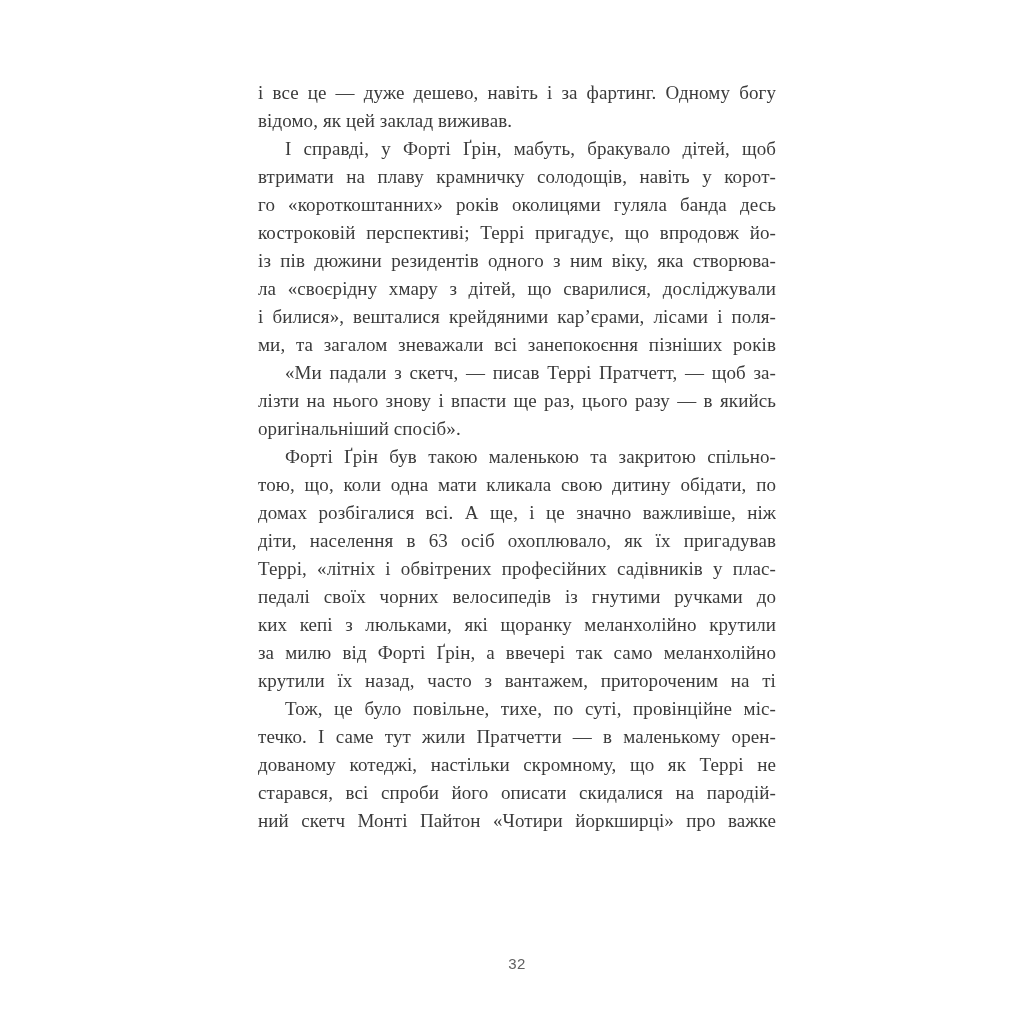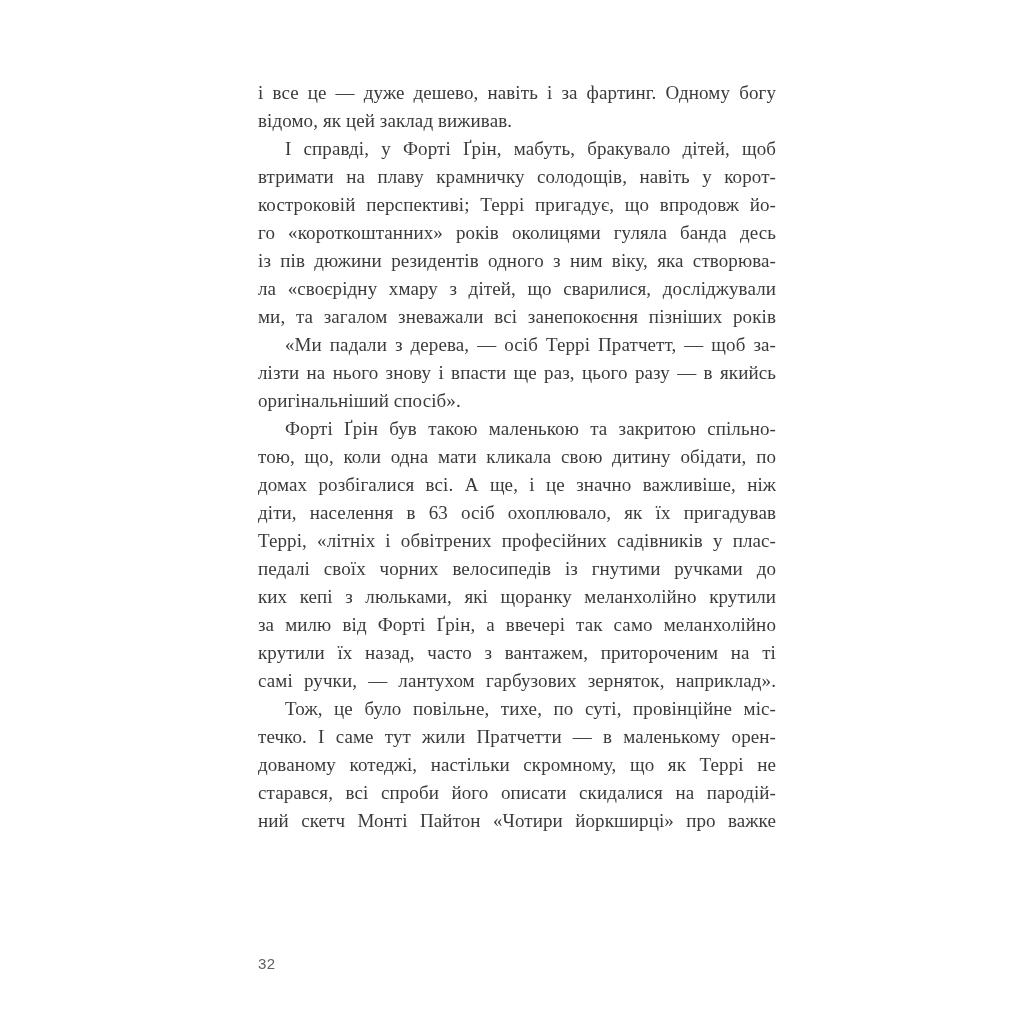"костроковій перспективі; Террі пригадує," div.line { order: before "го «короткоштанних» років околицями" -> after "го «короткоштанних» років околицями" }
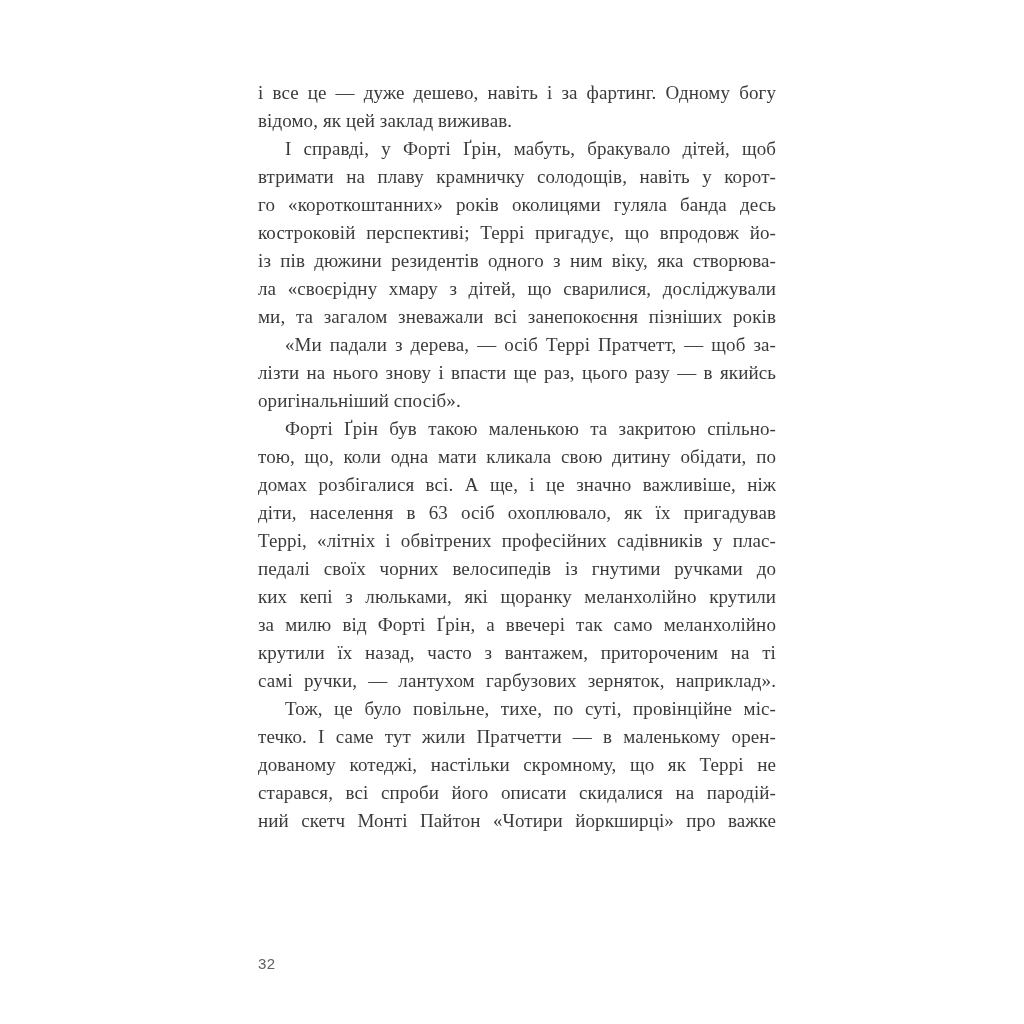"і билися», вешталися крейдяними" div.line { html: none -> <div>і билися», вешталися крейдяними кар’єрами, лісами і поля-</div> }
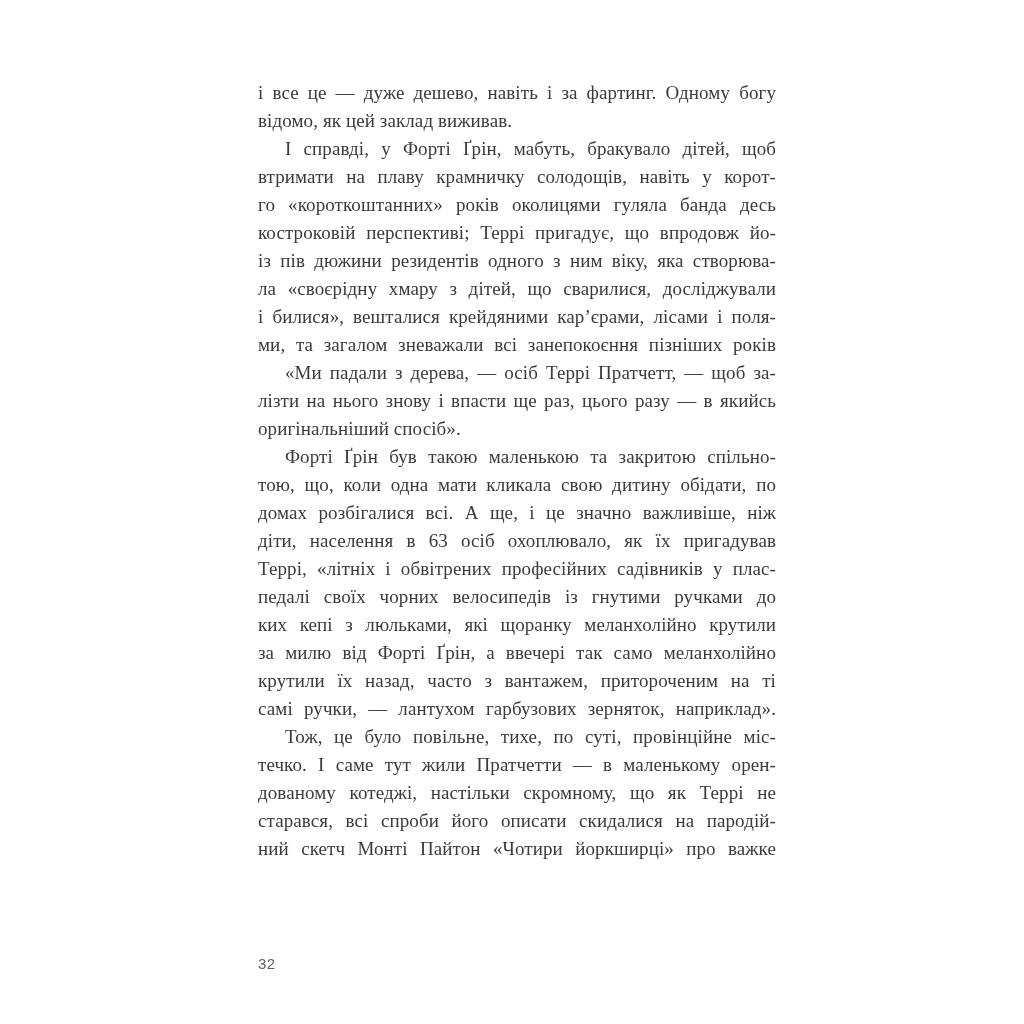"«Ми падали з дерева, —" div.line { text: дерева, — осіб -> скетч, — писав }
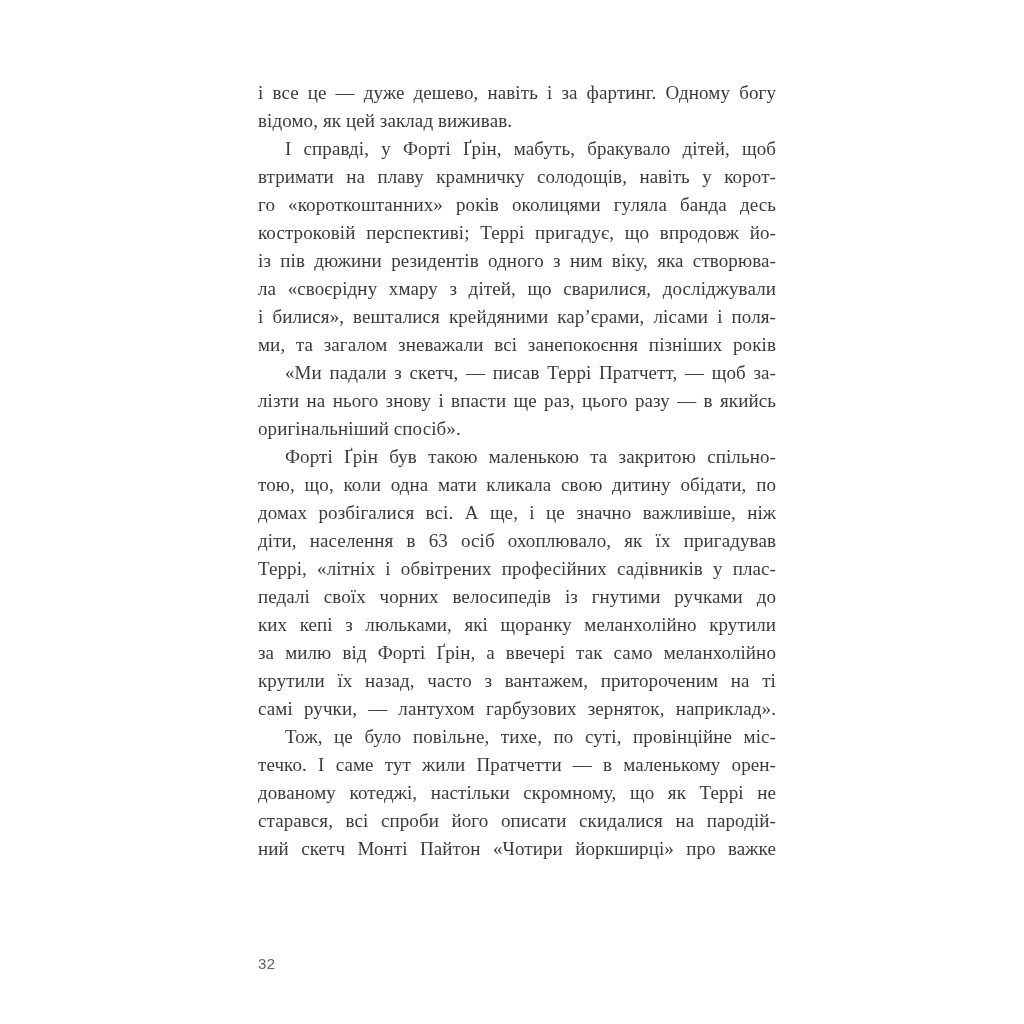"самі ручки, — лантухом гарбузових" div.line { html: <div>самі ручки, — лантухом гарбузових зерняток, наприклад».</div> -> none }
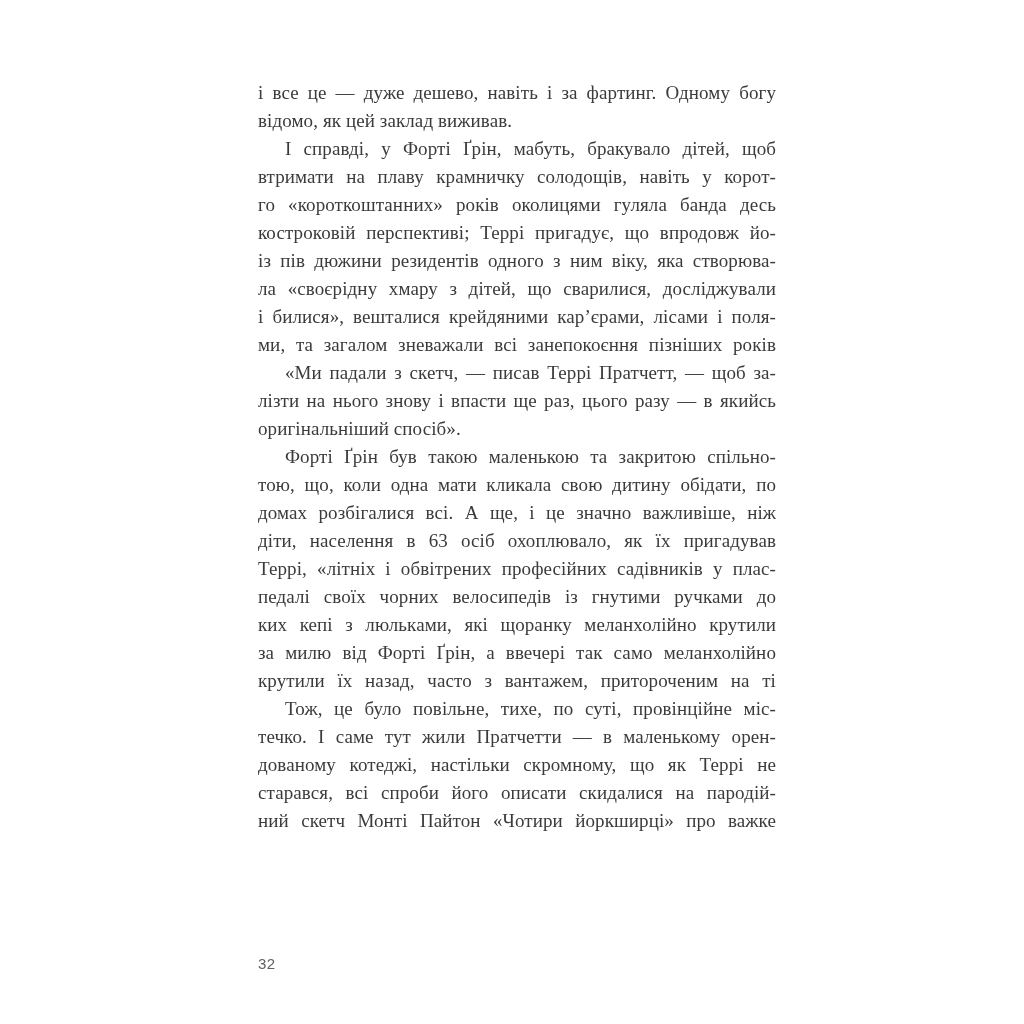"32" .folio { text-align: left -> center }
